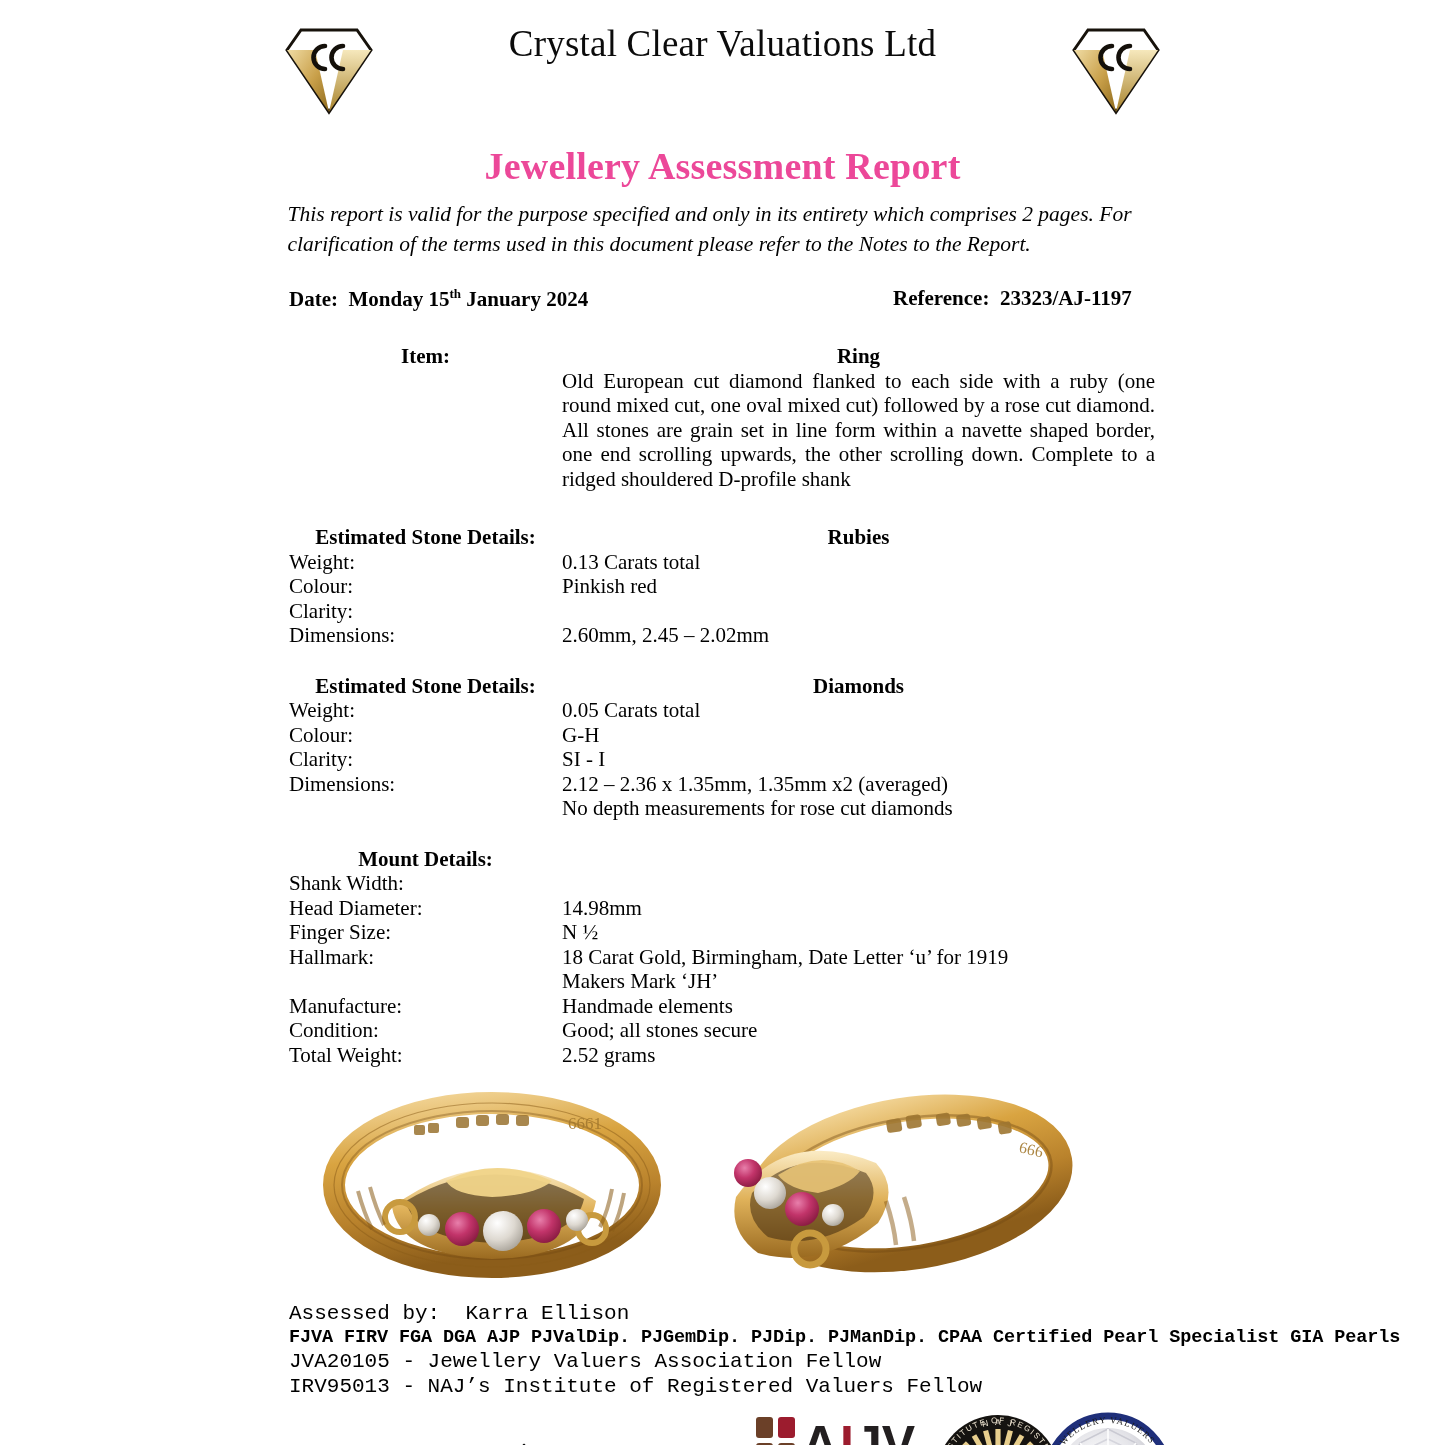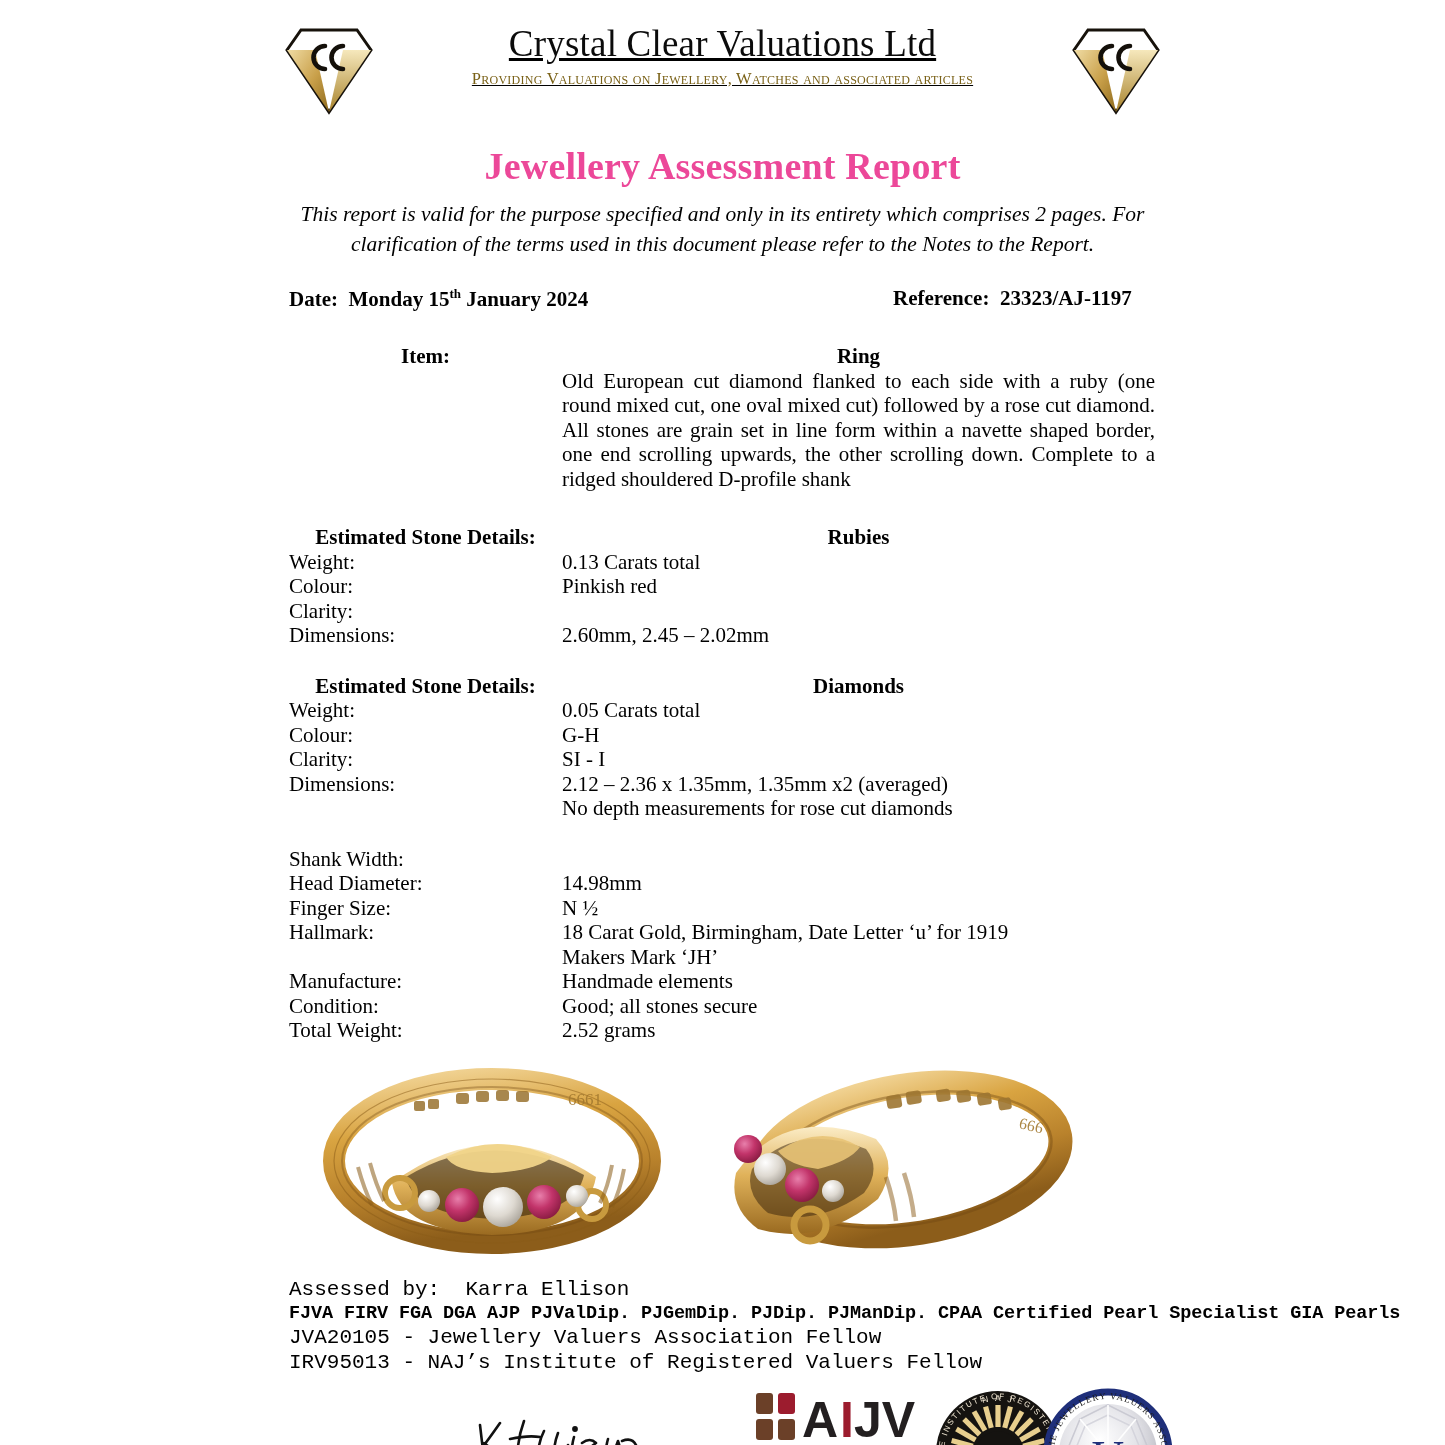"Crystal Clear Valuations Ltd" .brand-block { text-decoration: underline -> none }
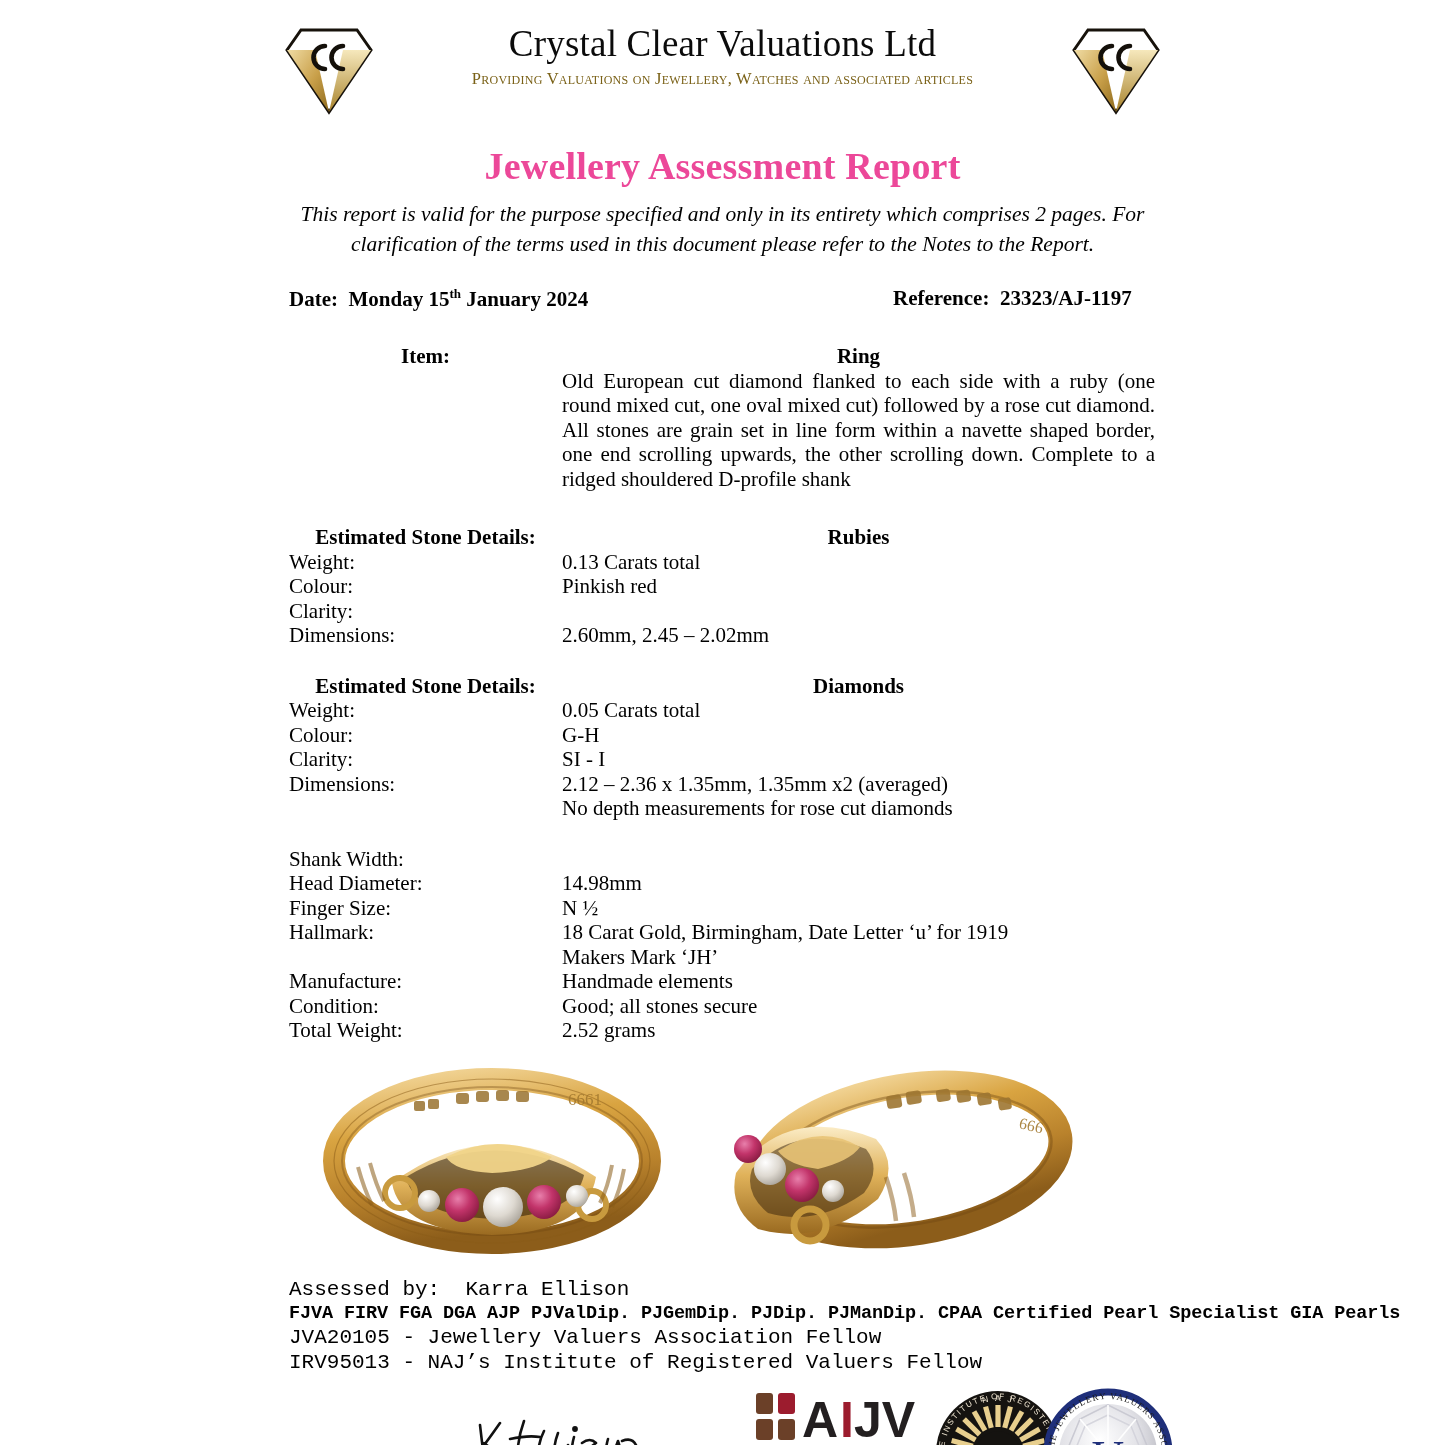"Providing Valuations on Jewellery," div.brand-tagline { html: <div>Providing Valuations on Jewellery, Watches and associated articles</div> -> none }
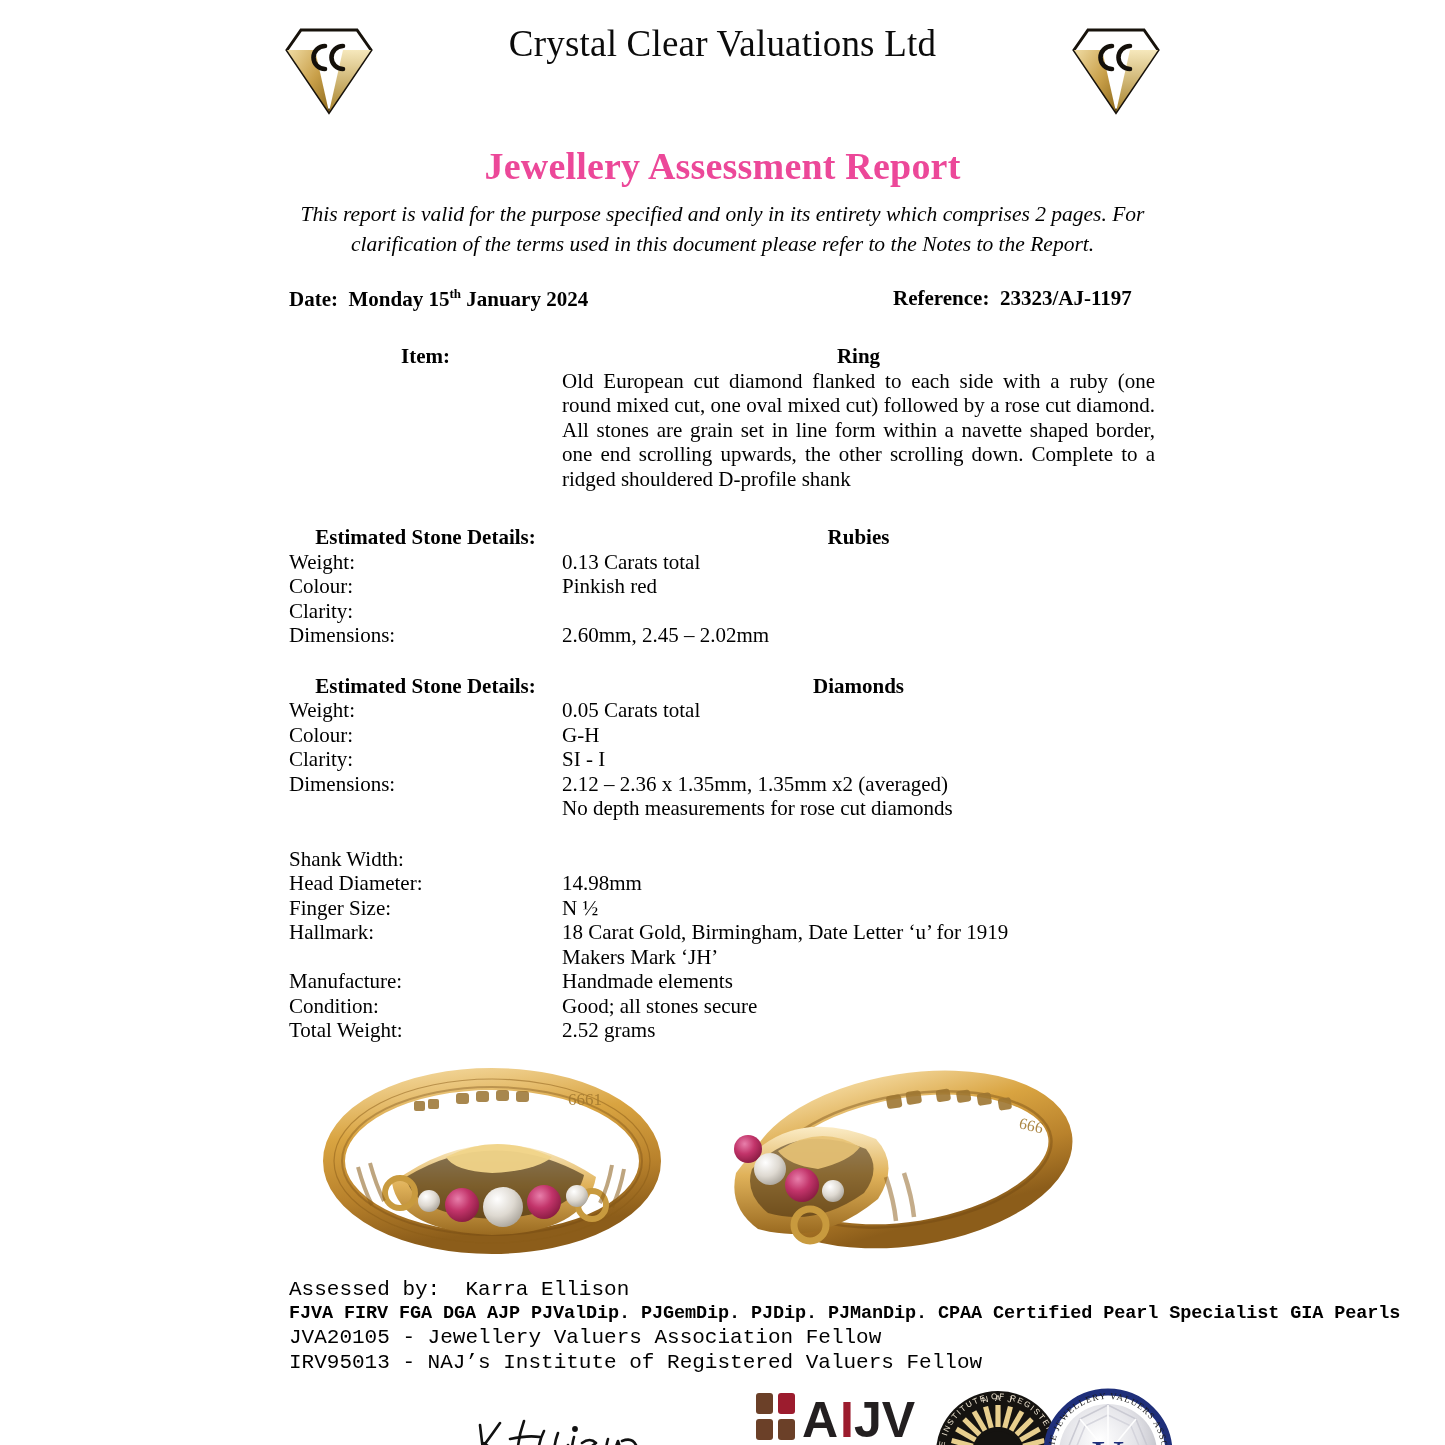"This report is valid for" .doc-validity { text-align: center -> none }
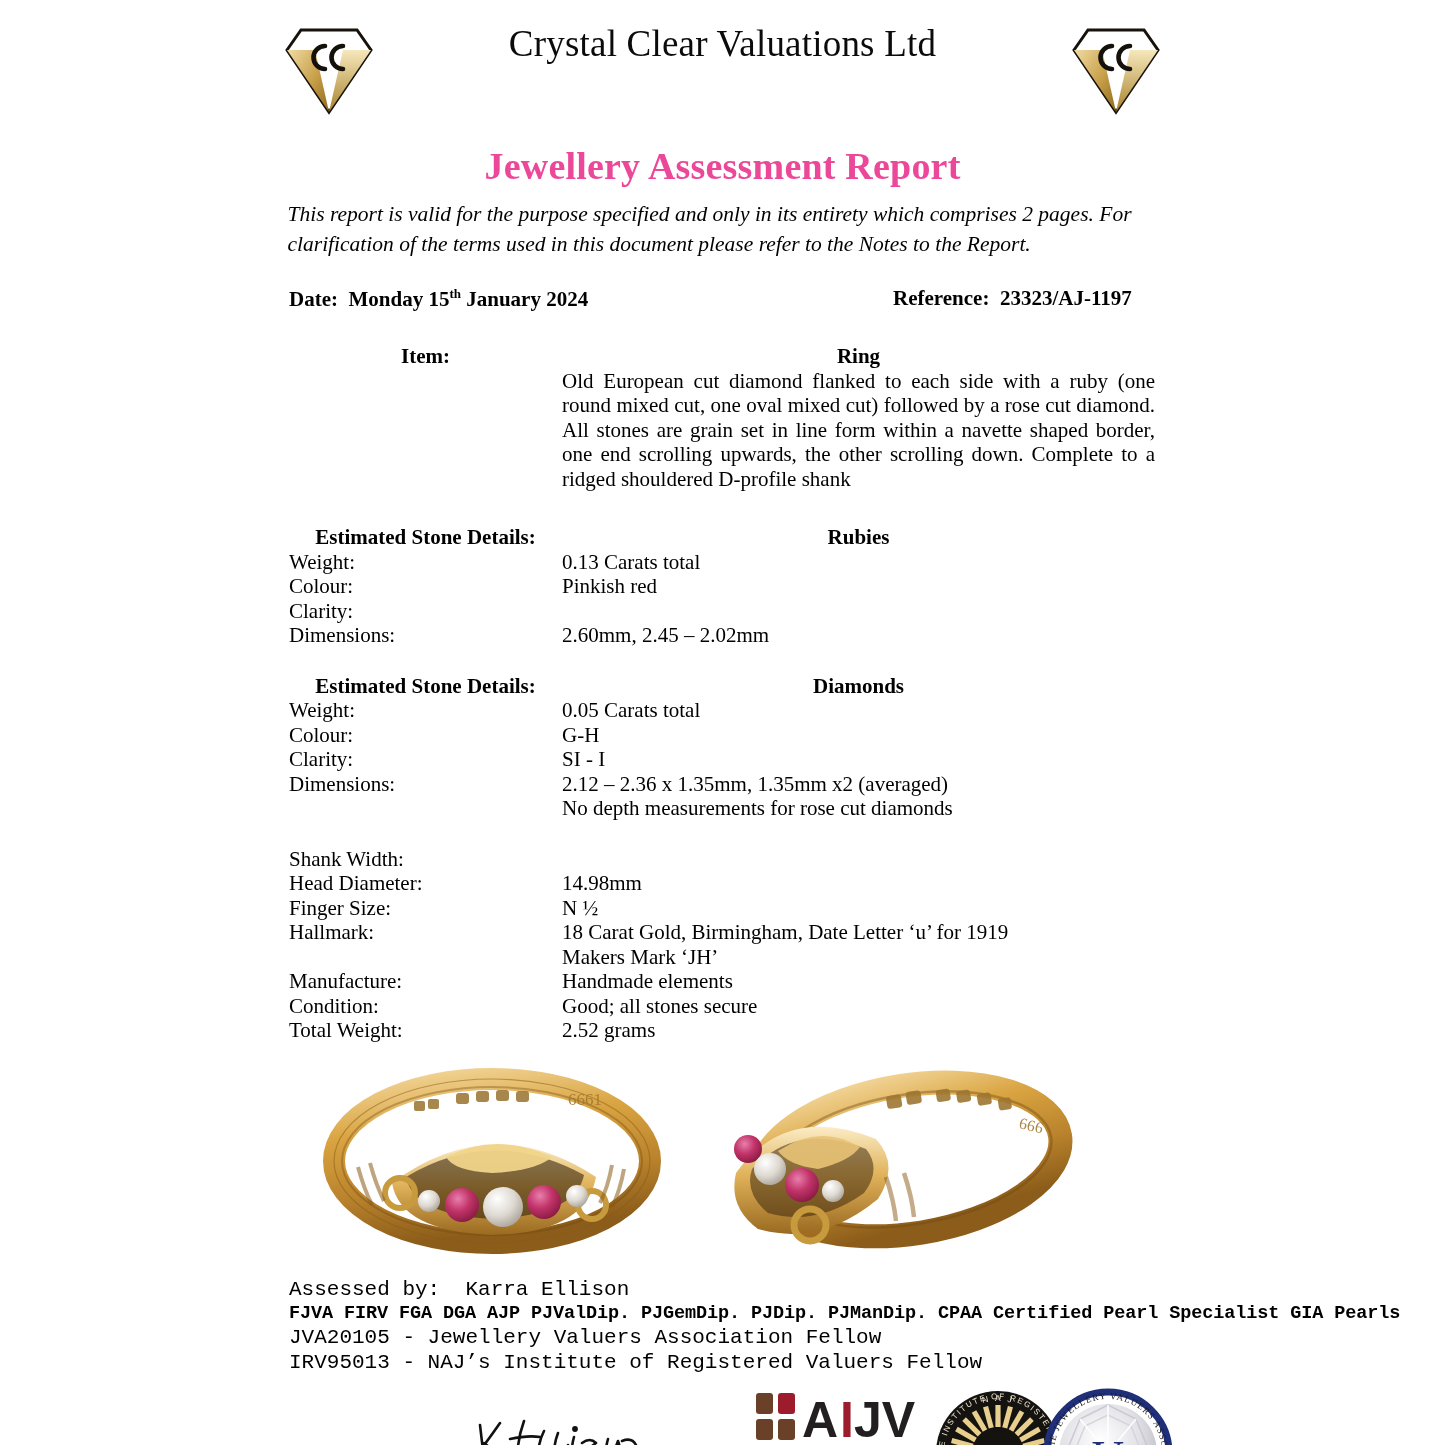"Mount Details:" div.row { html: none -> <div> <div>Mount Details:</div> <div></div> </div> }
